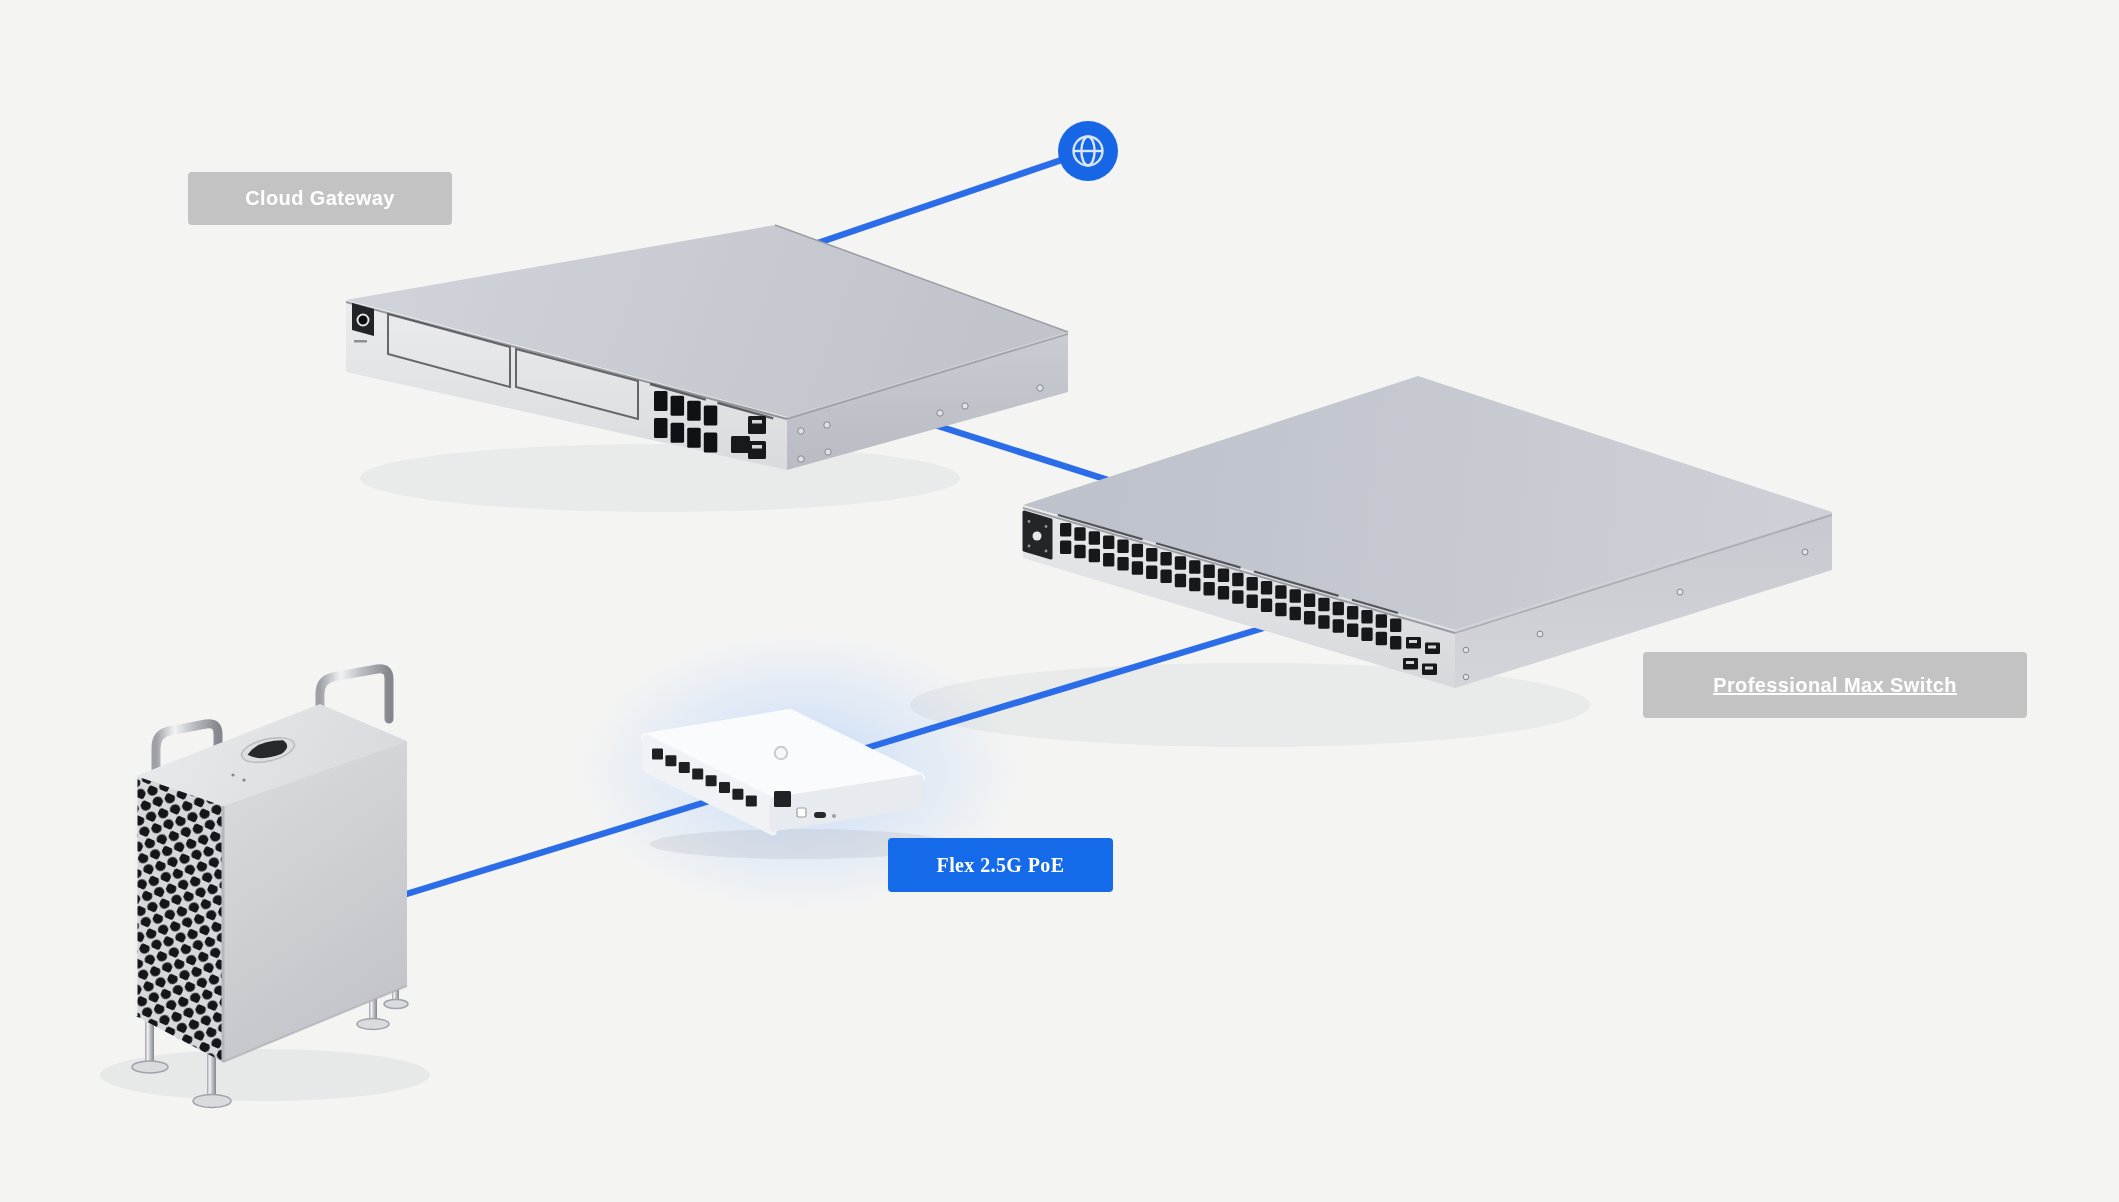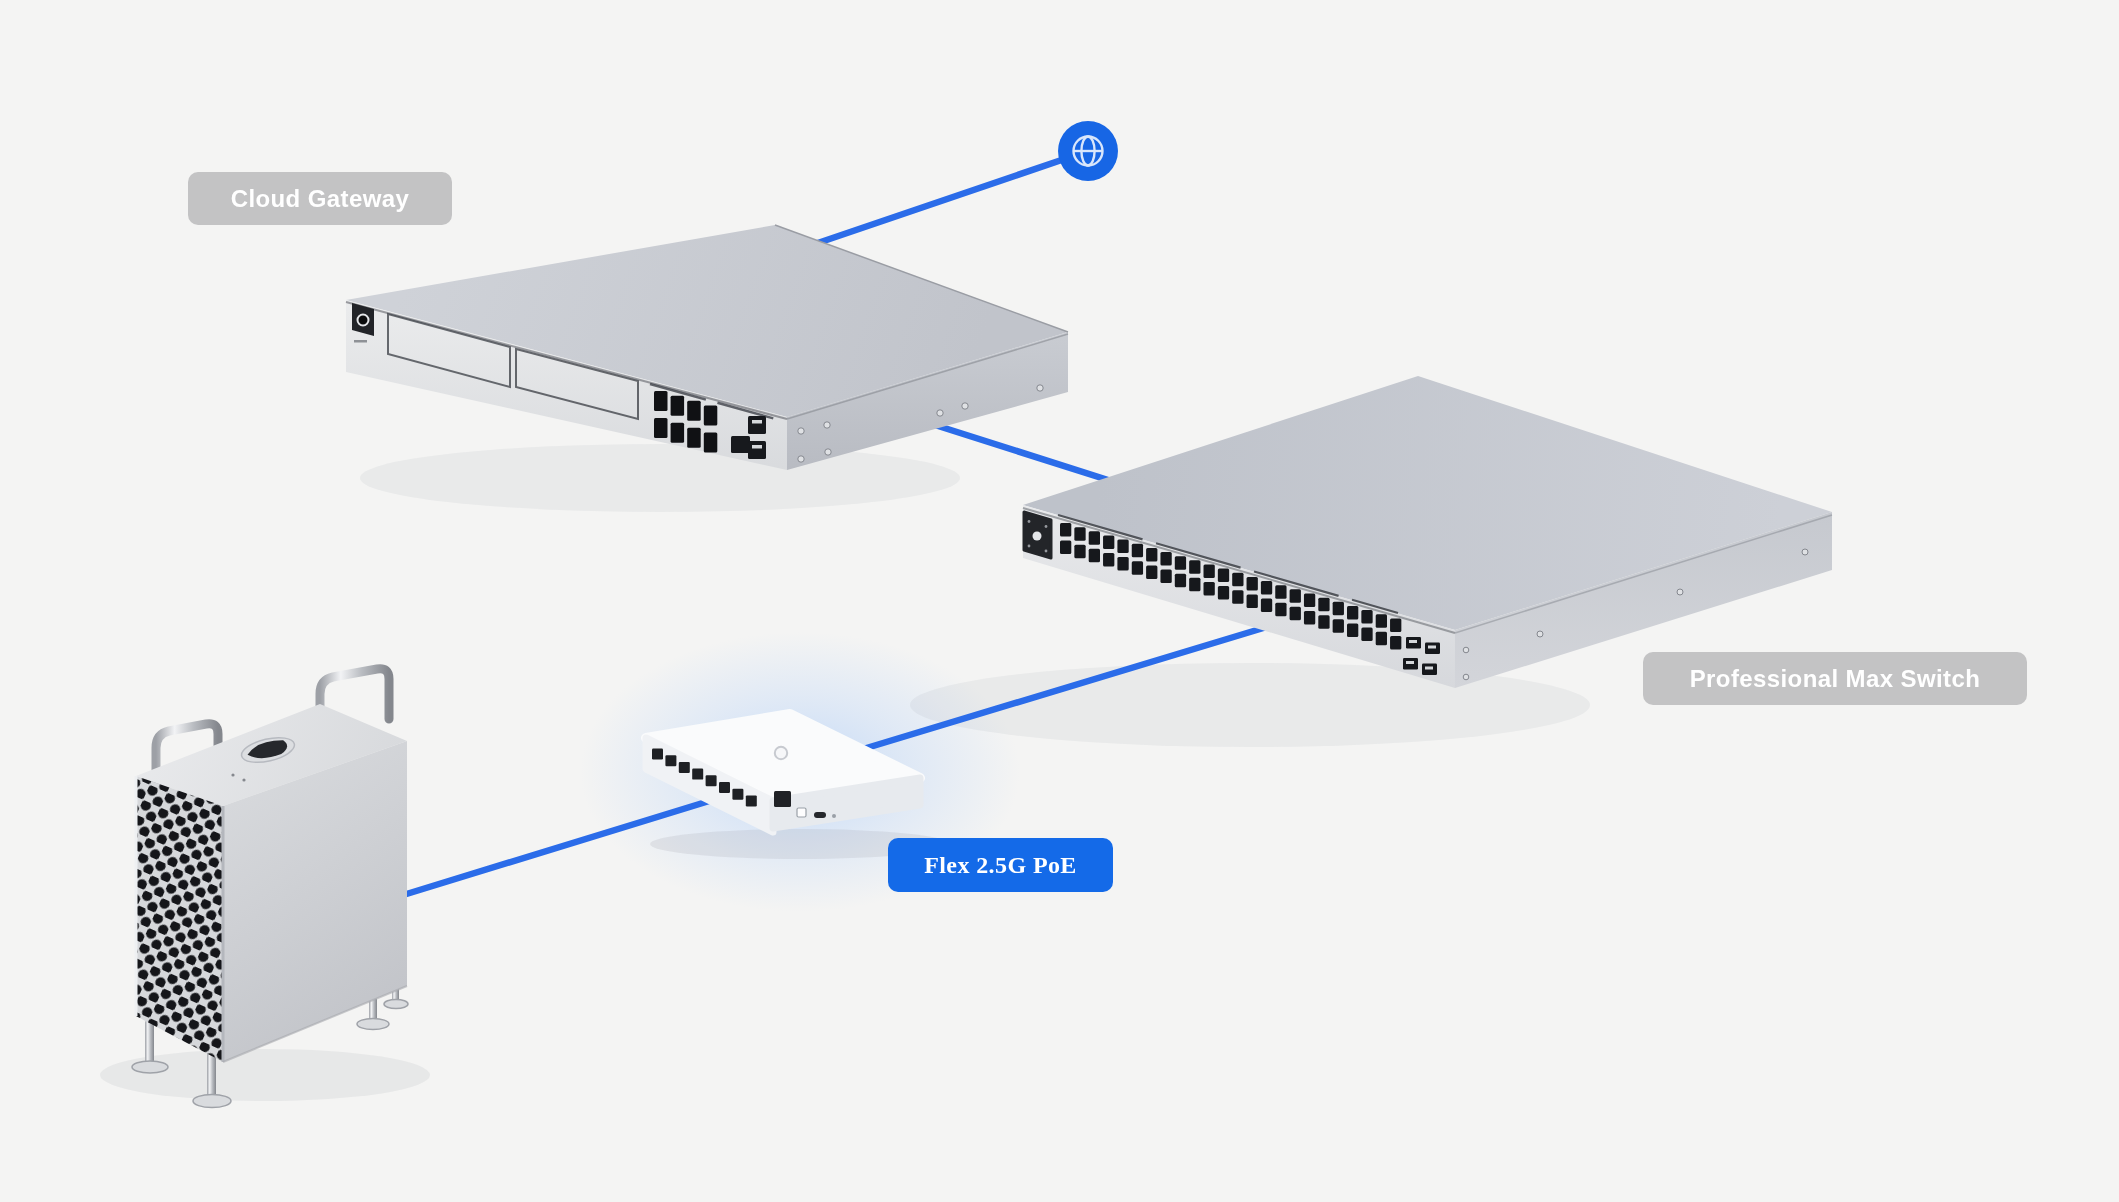"Cloud Gateway" .badge { border-radius: 10px -> 4px; font-size: 24px -> 20px }
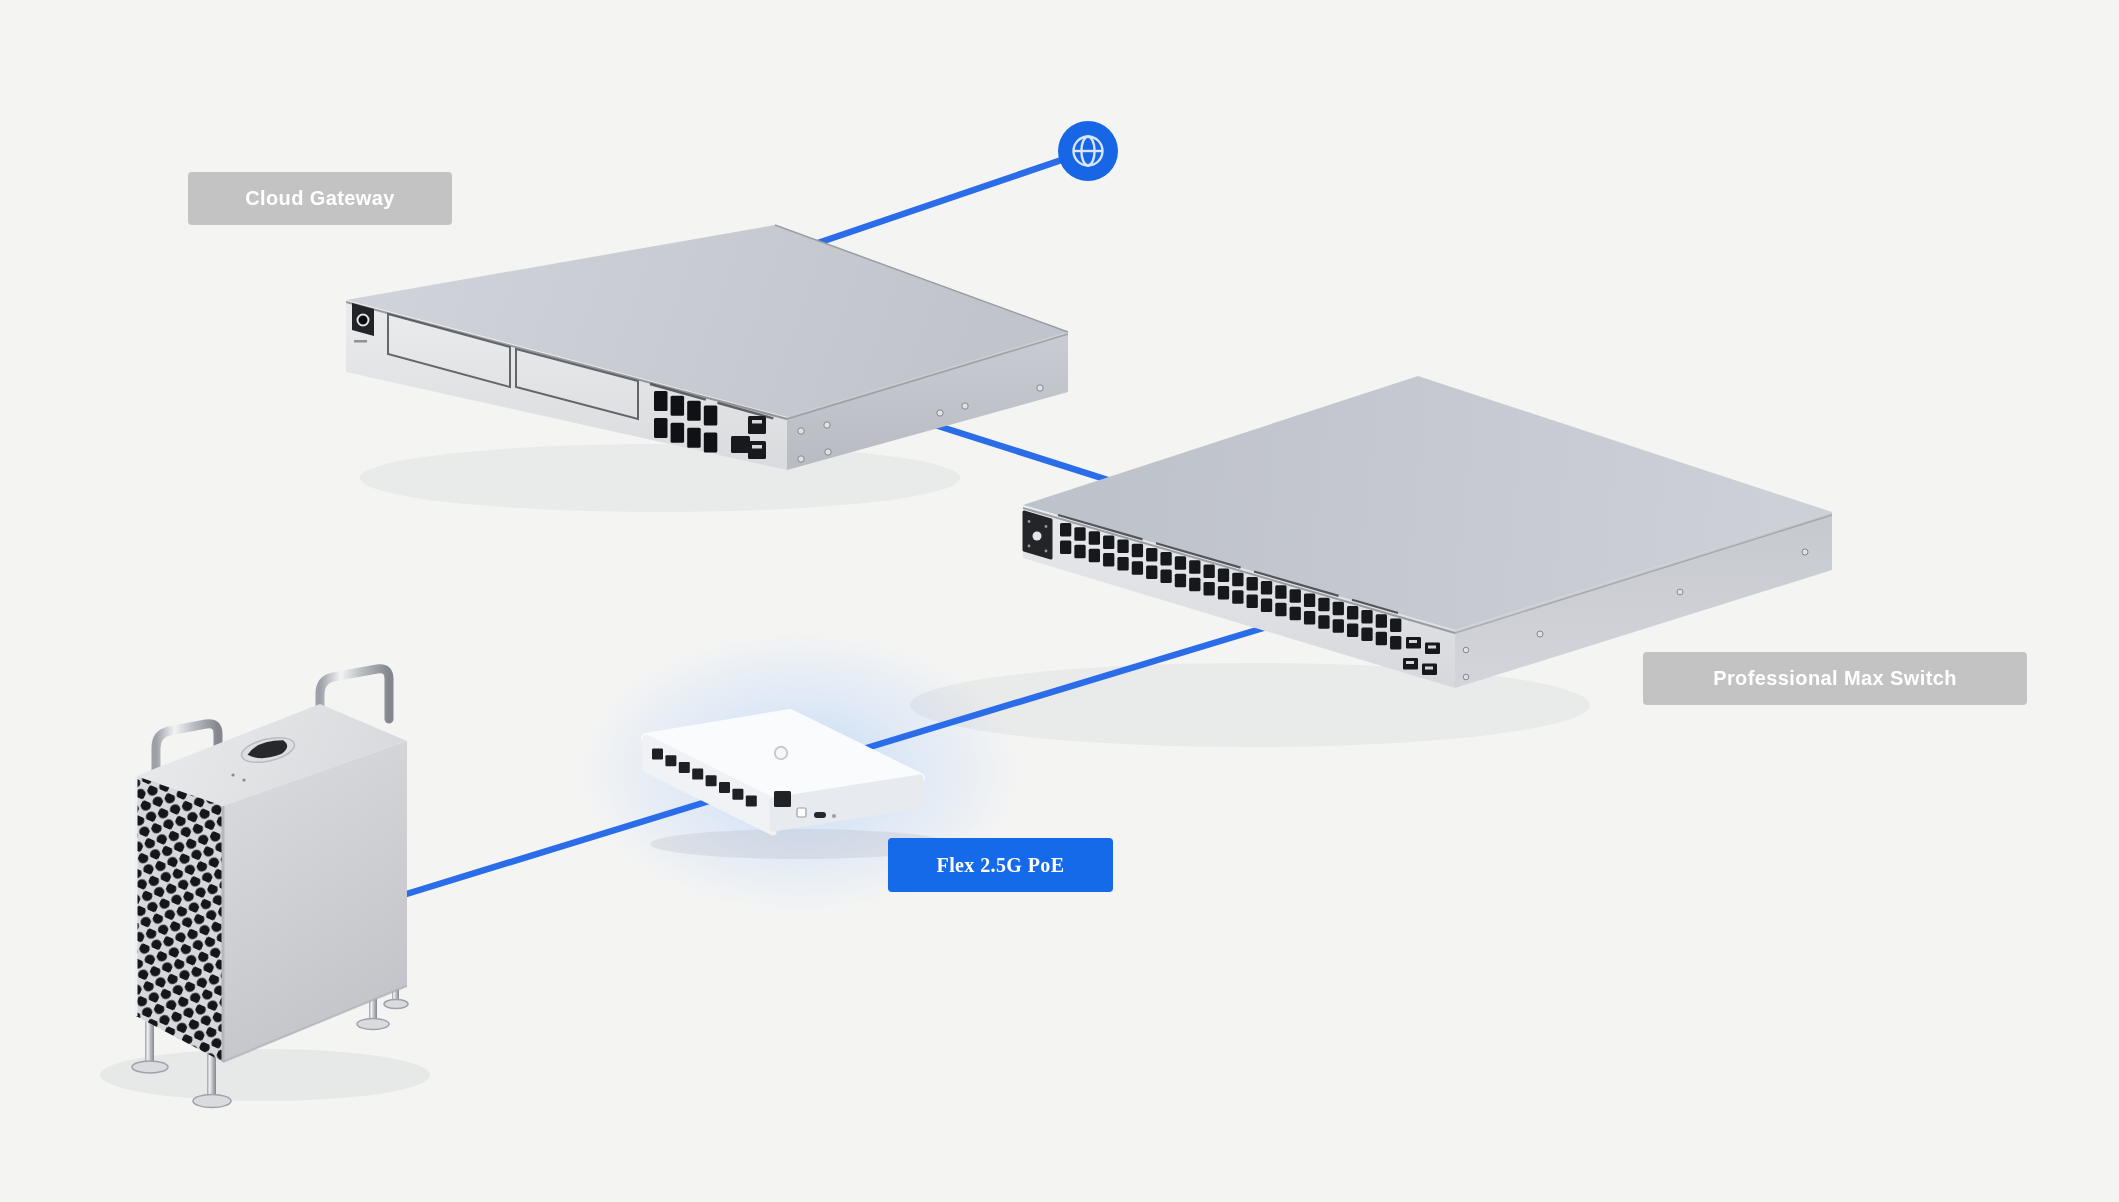"Professional Max Switch" #lbl-switch { height: 53px -> 66px; text-decoration: none -> underline }
